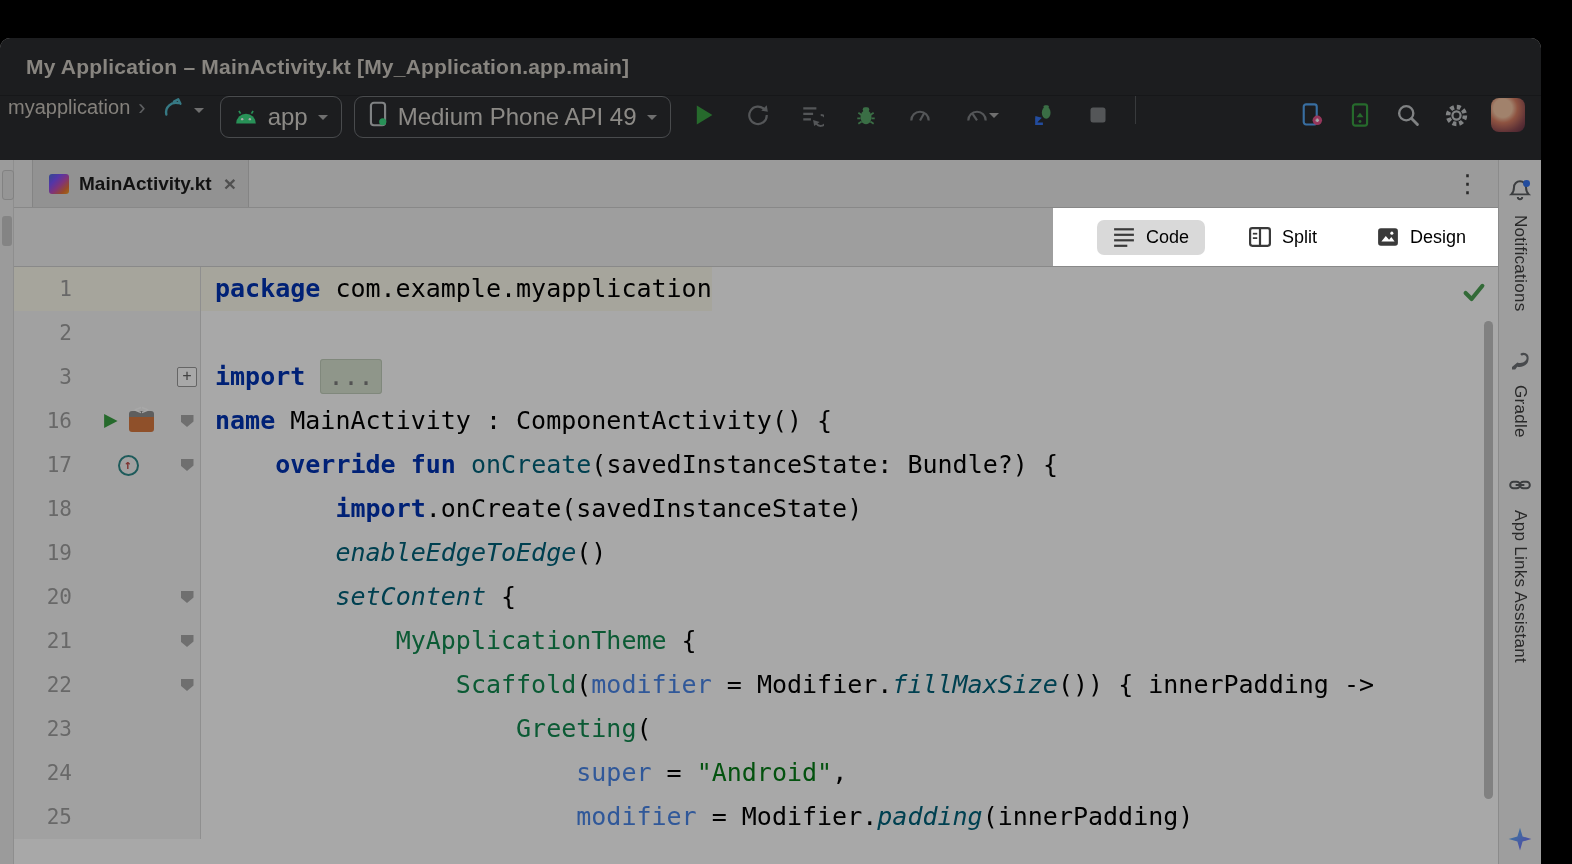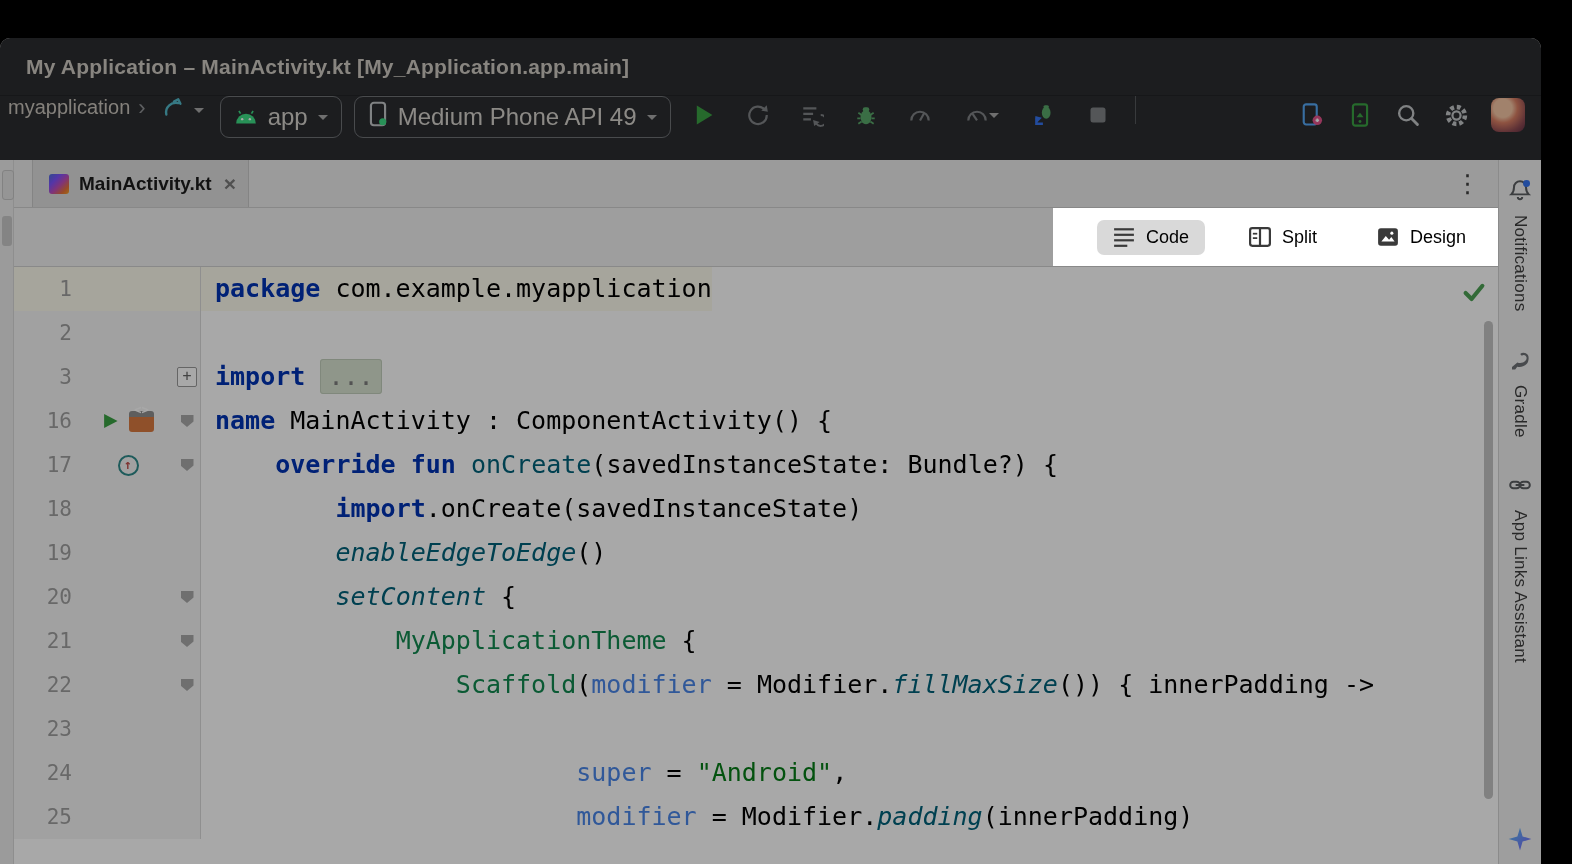"Greeting(" div.code-text { html: none -> <div><span> </span><span>Greeting</span><span>(</span></div> }
